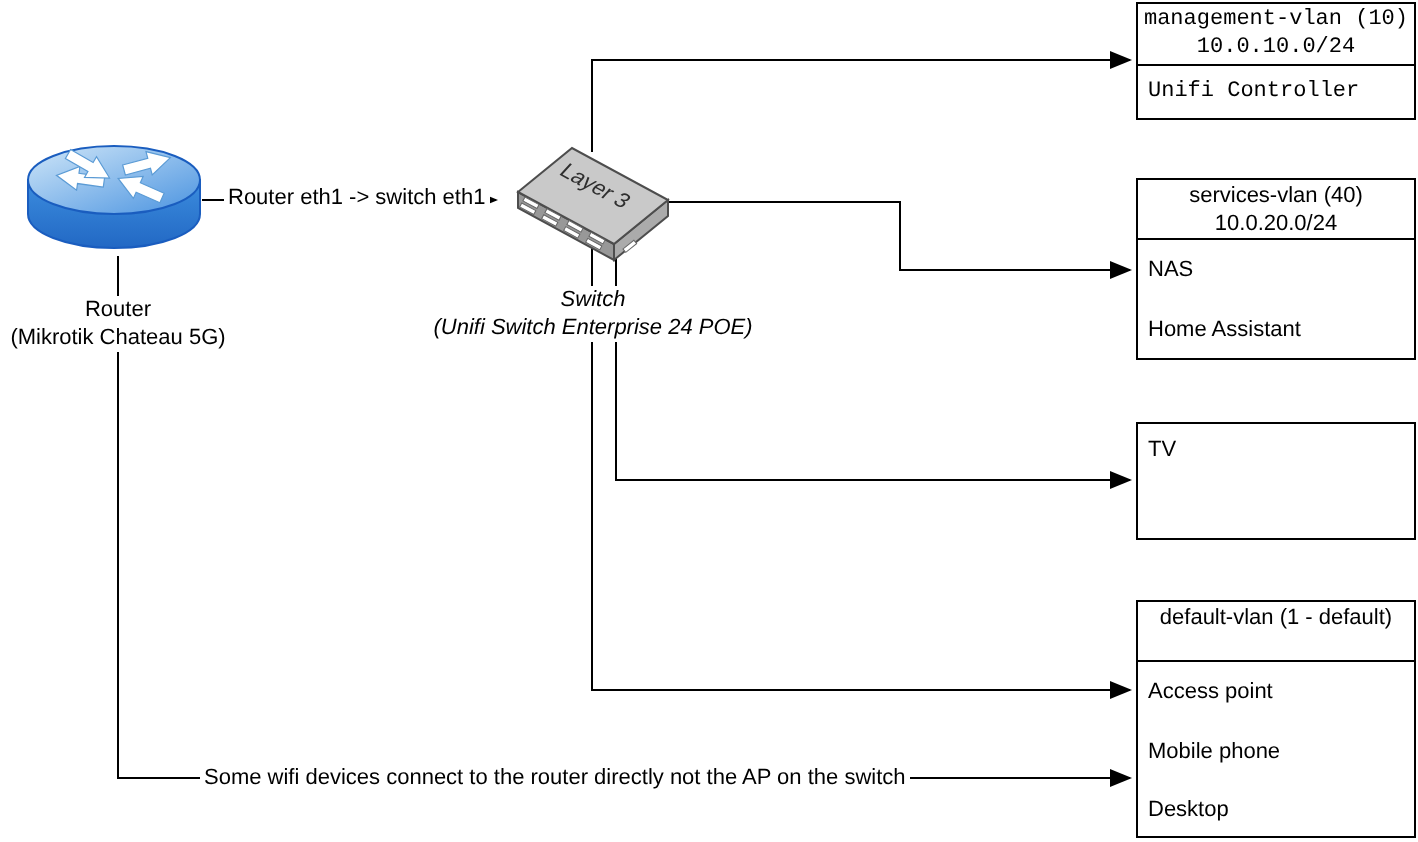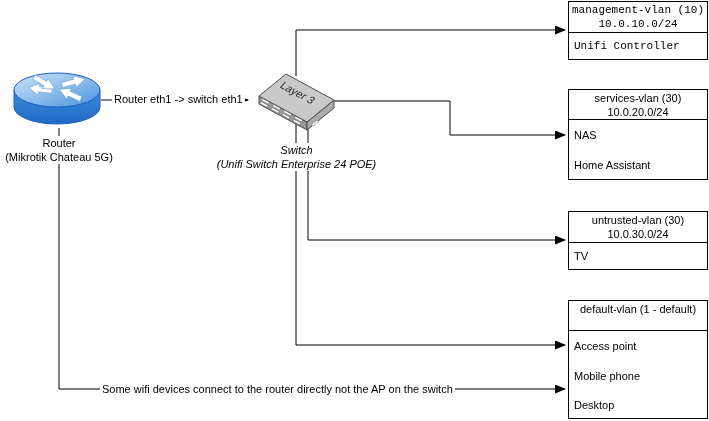"services-vlan (30)" div { text: 30 -> 40 }
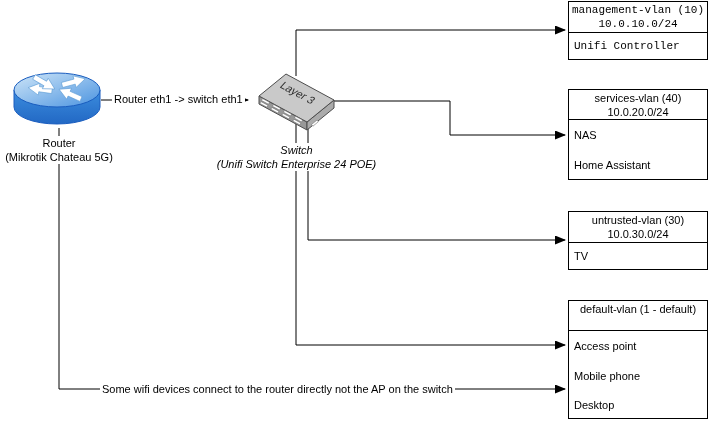"Router" div.node-label { top: 136px -> 148px }
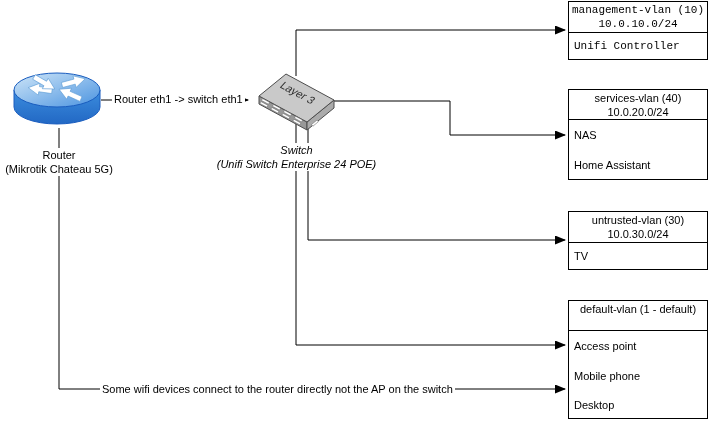"untrusted-vlan (30)" div.vlan-header { html: <div> <div>untrusted-vlan (30)</div> <div>10.0.30.0/24</div> </div> -> none }
